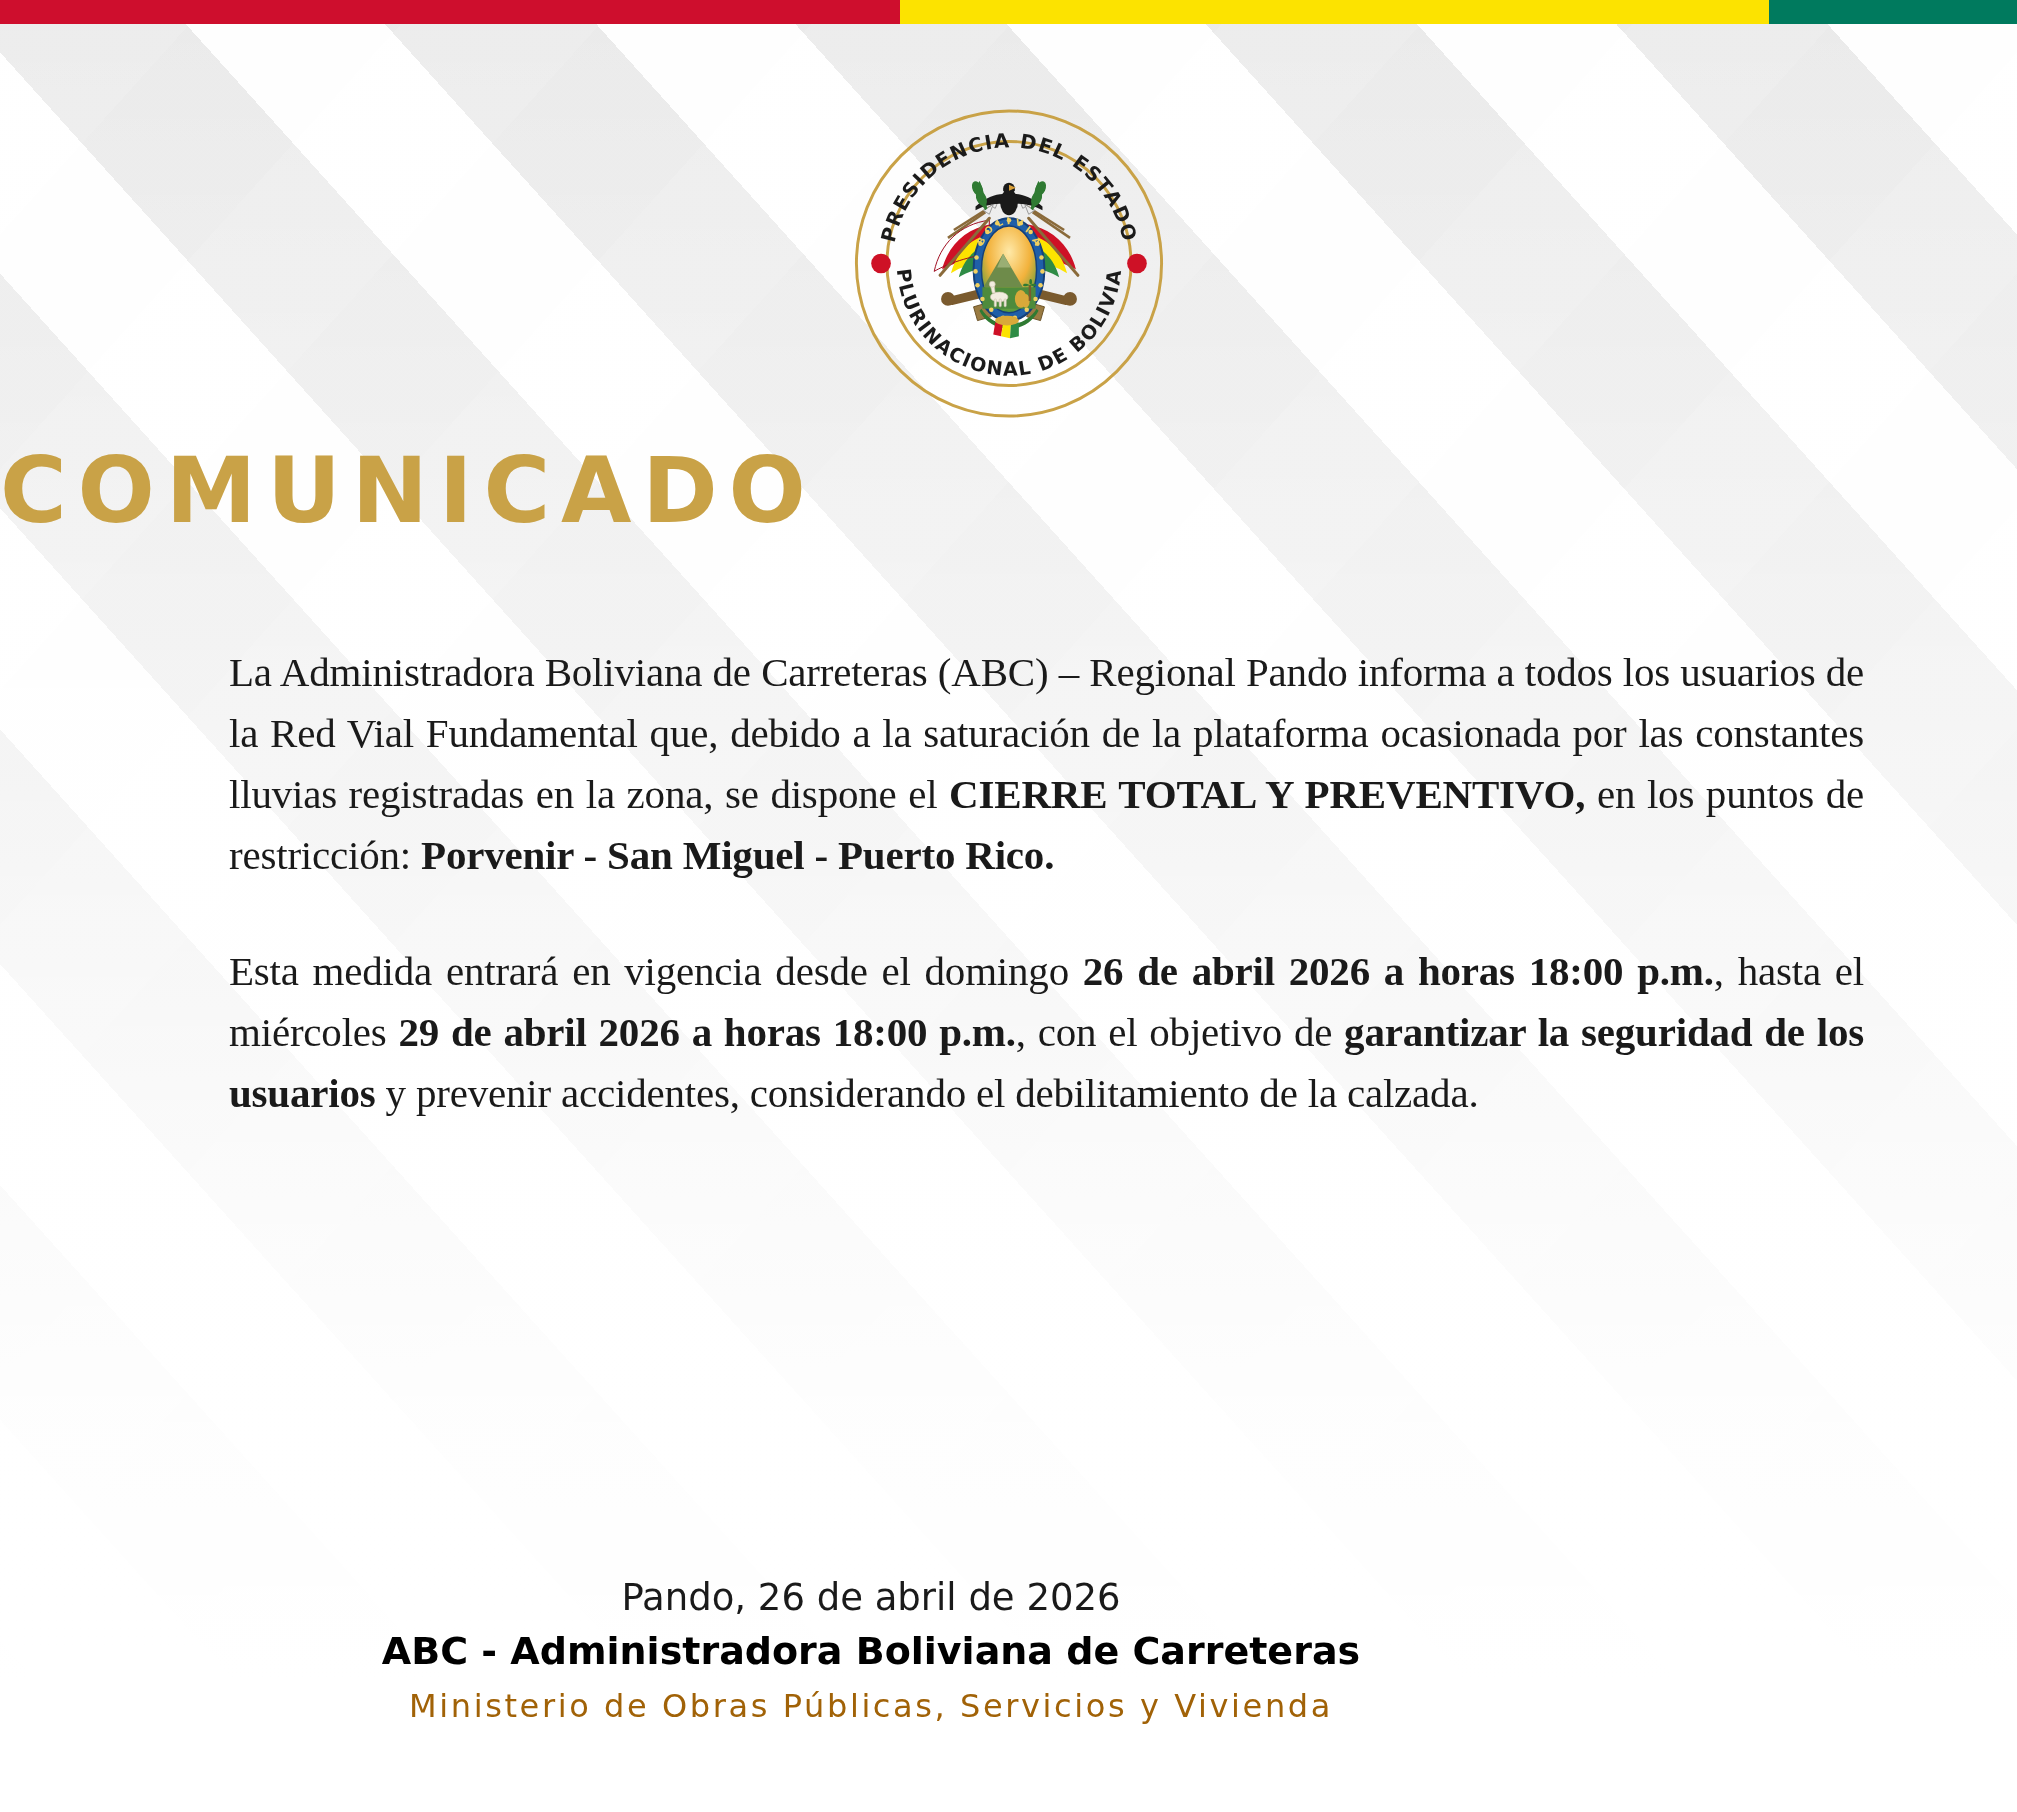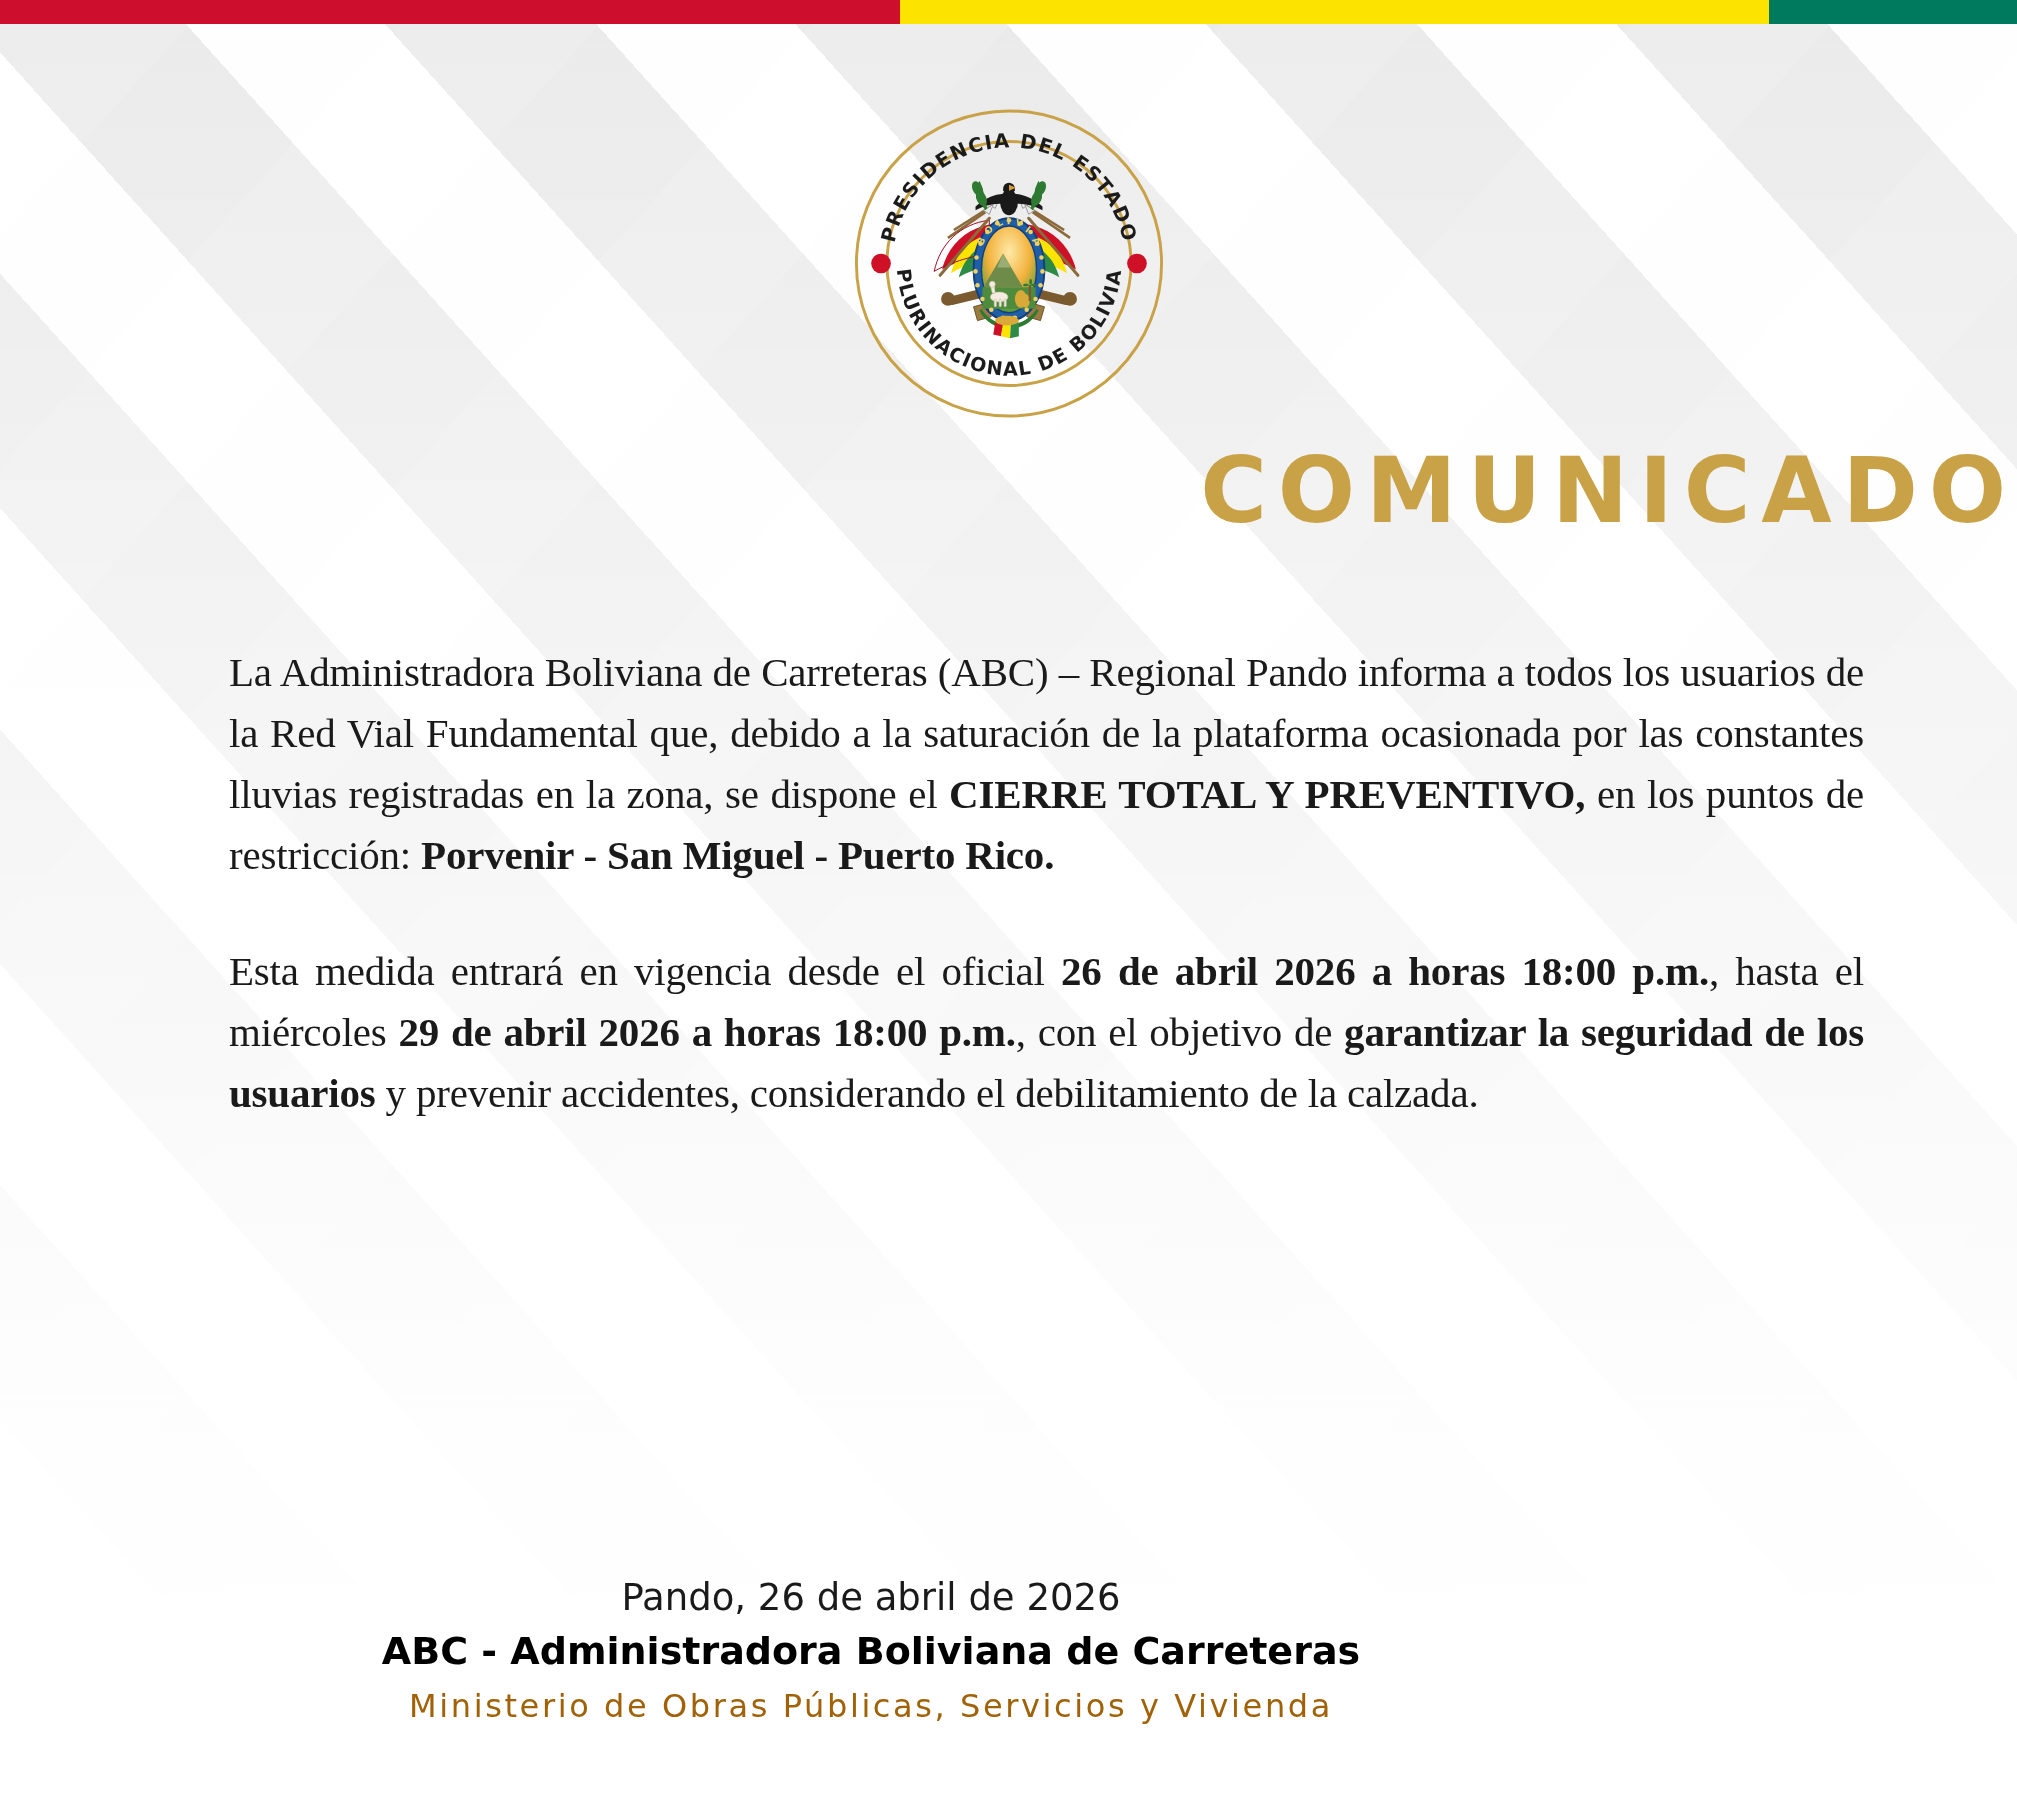"COMUNICADO" .title { text-align: right -> left }
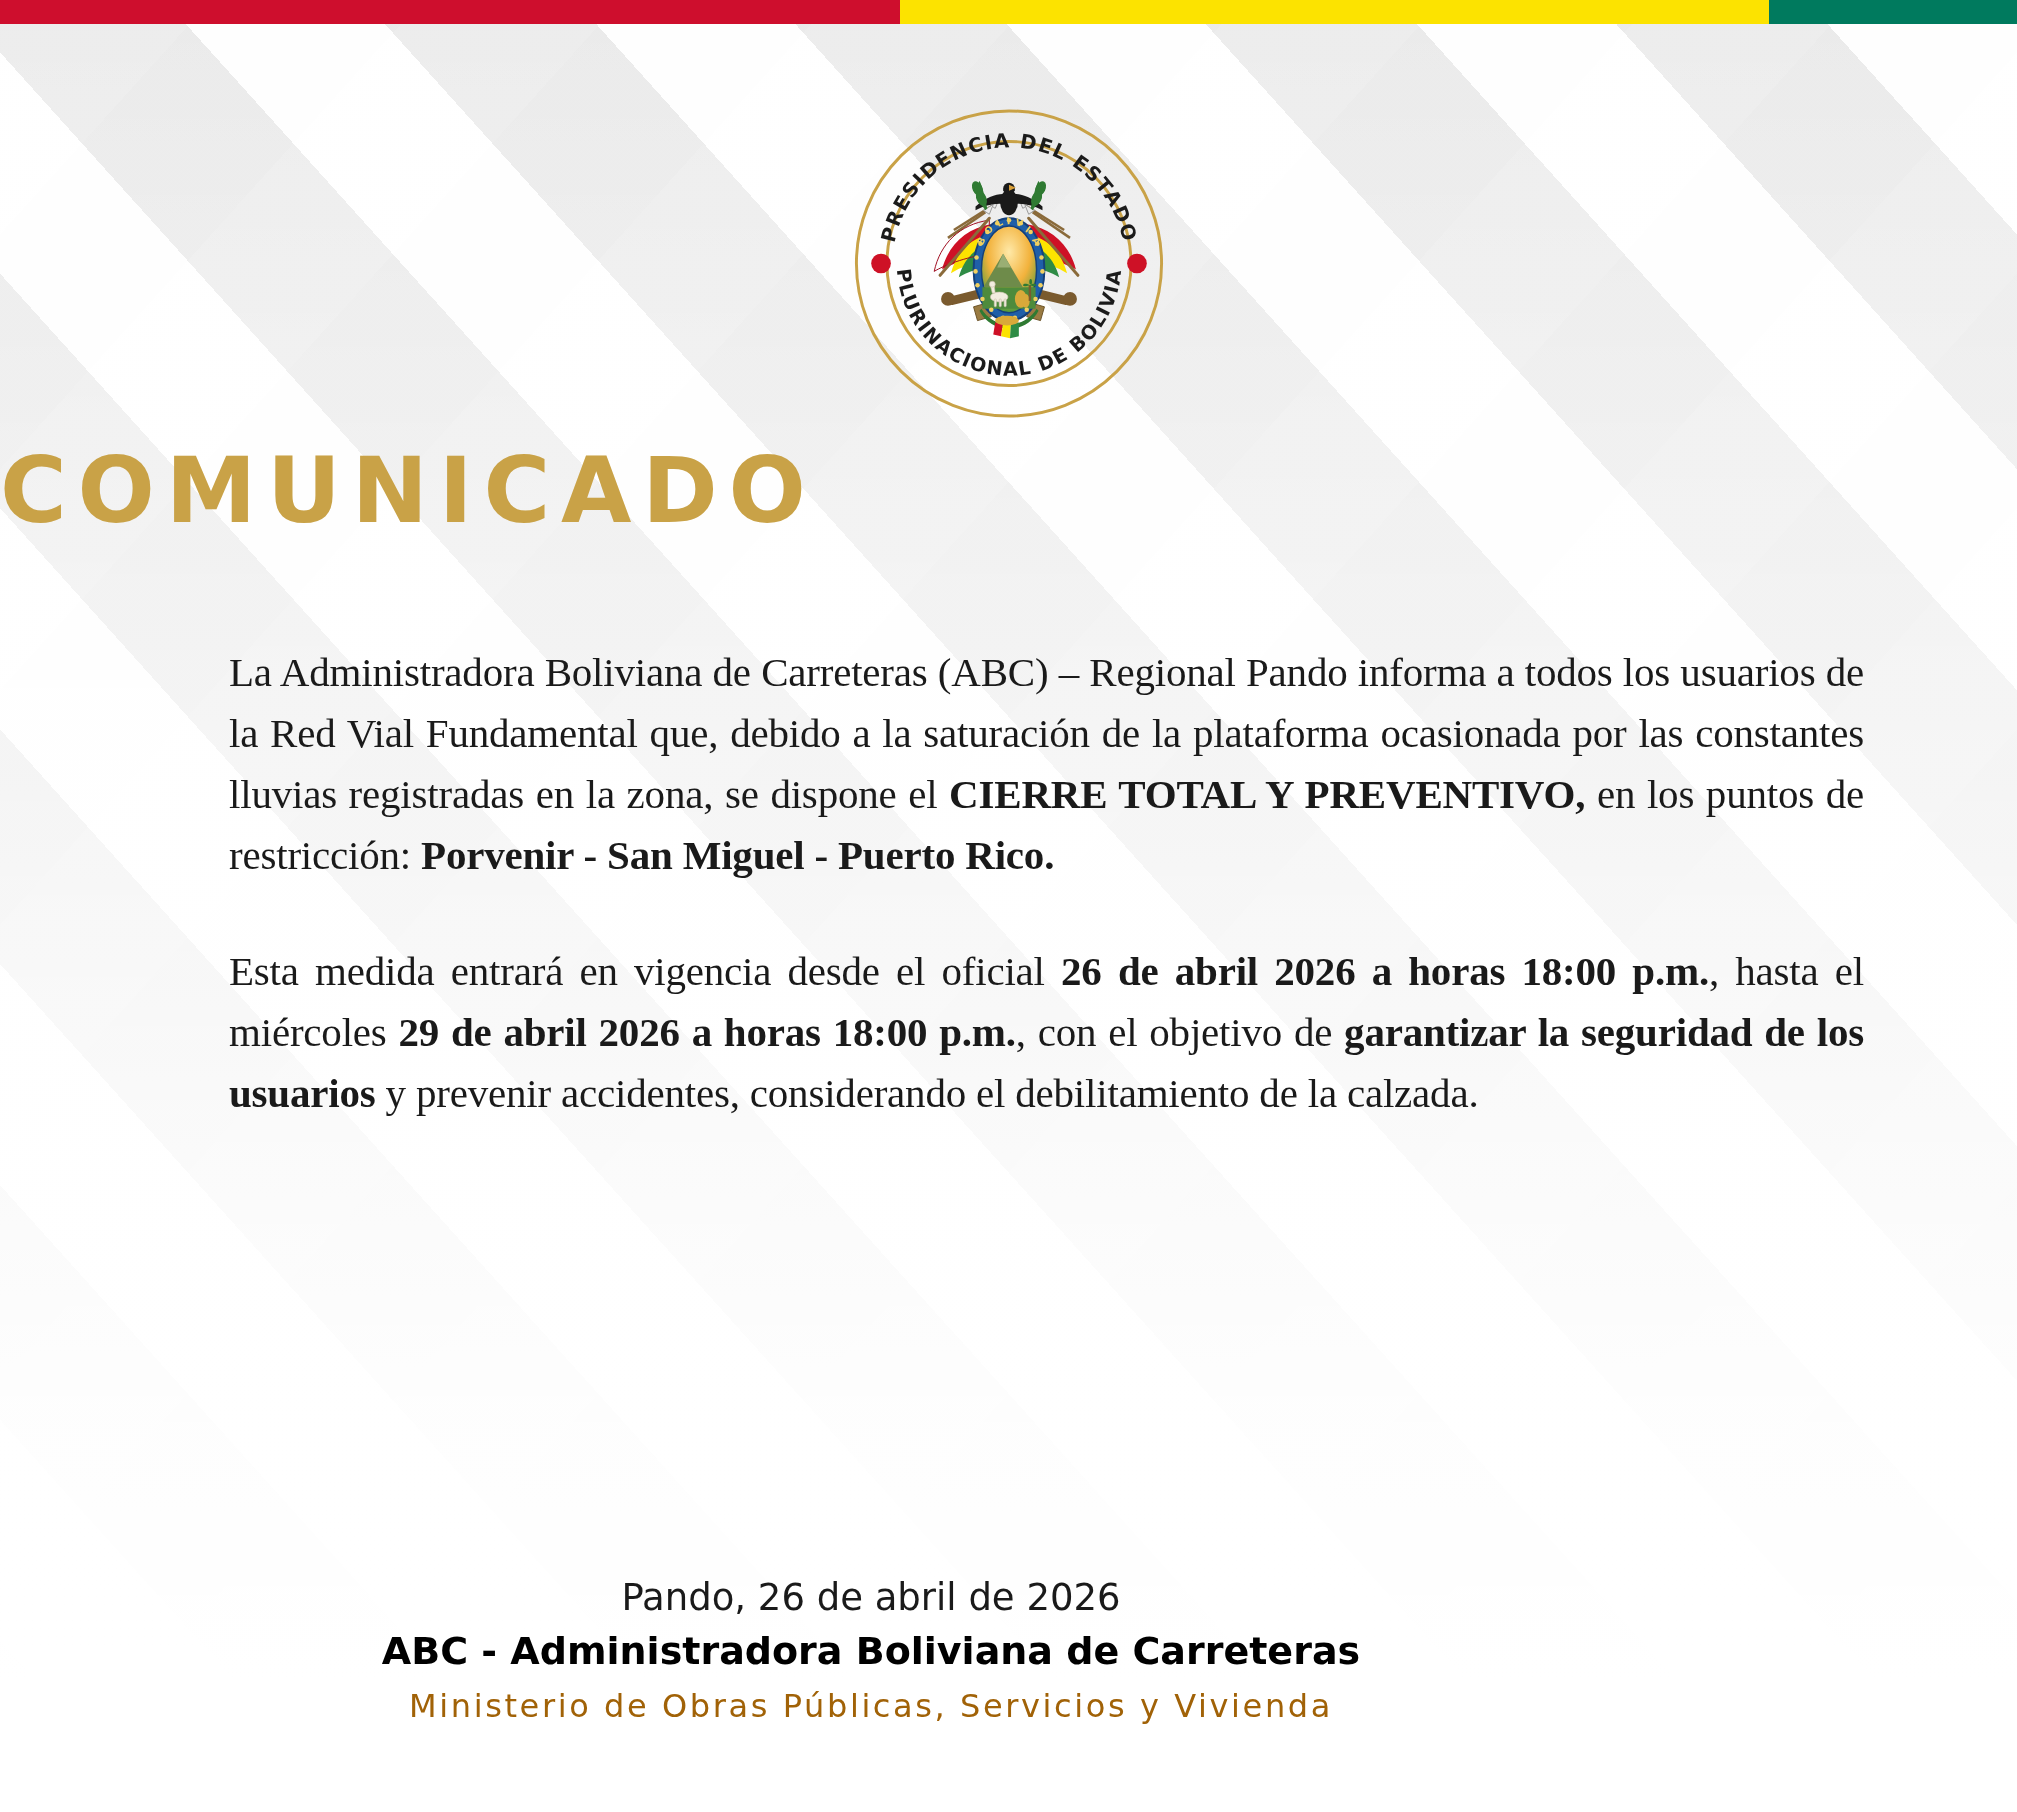"Esta medida entrará en vigencia" span { text: oficial -> domingo }
